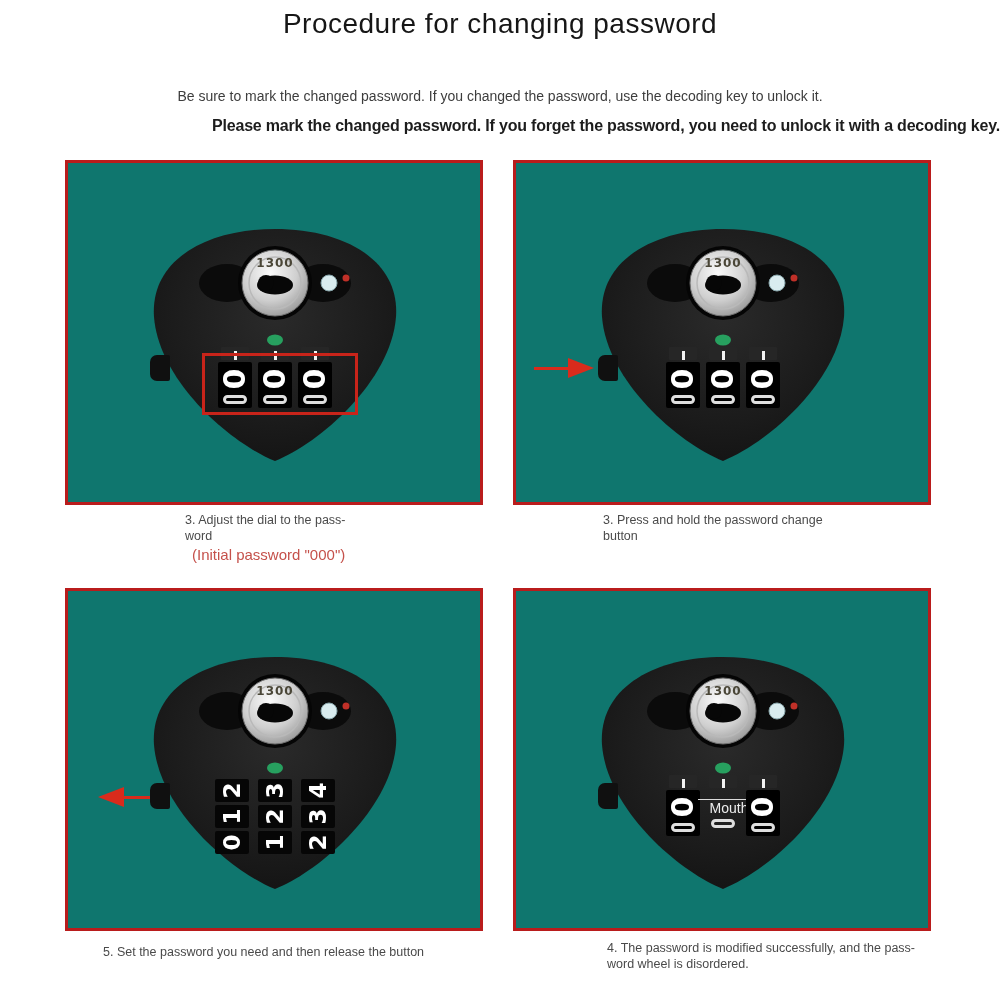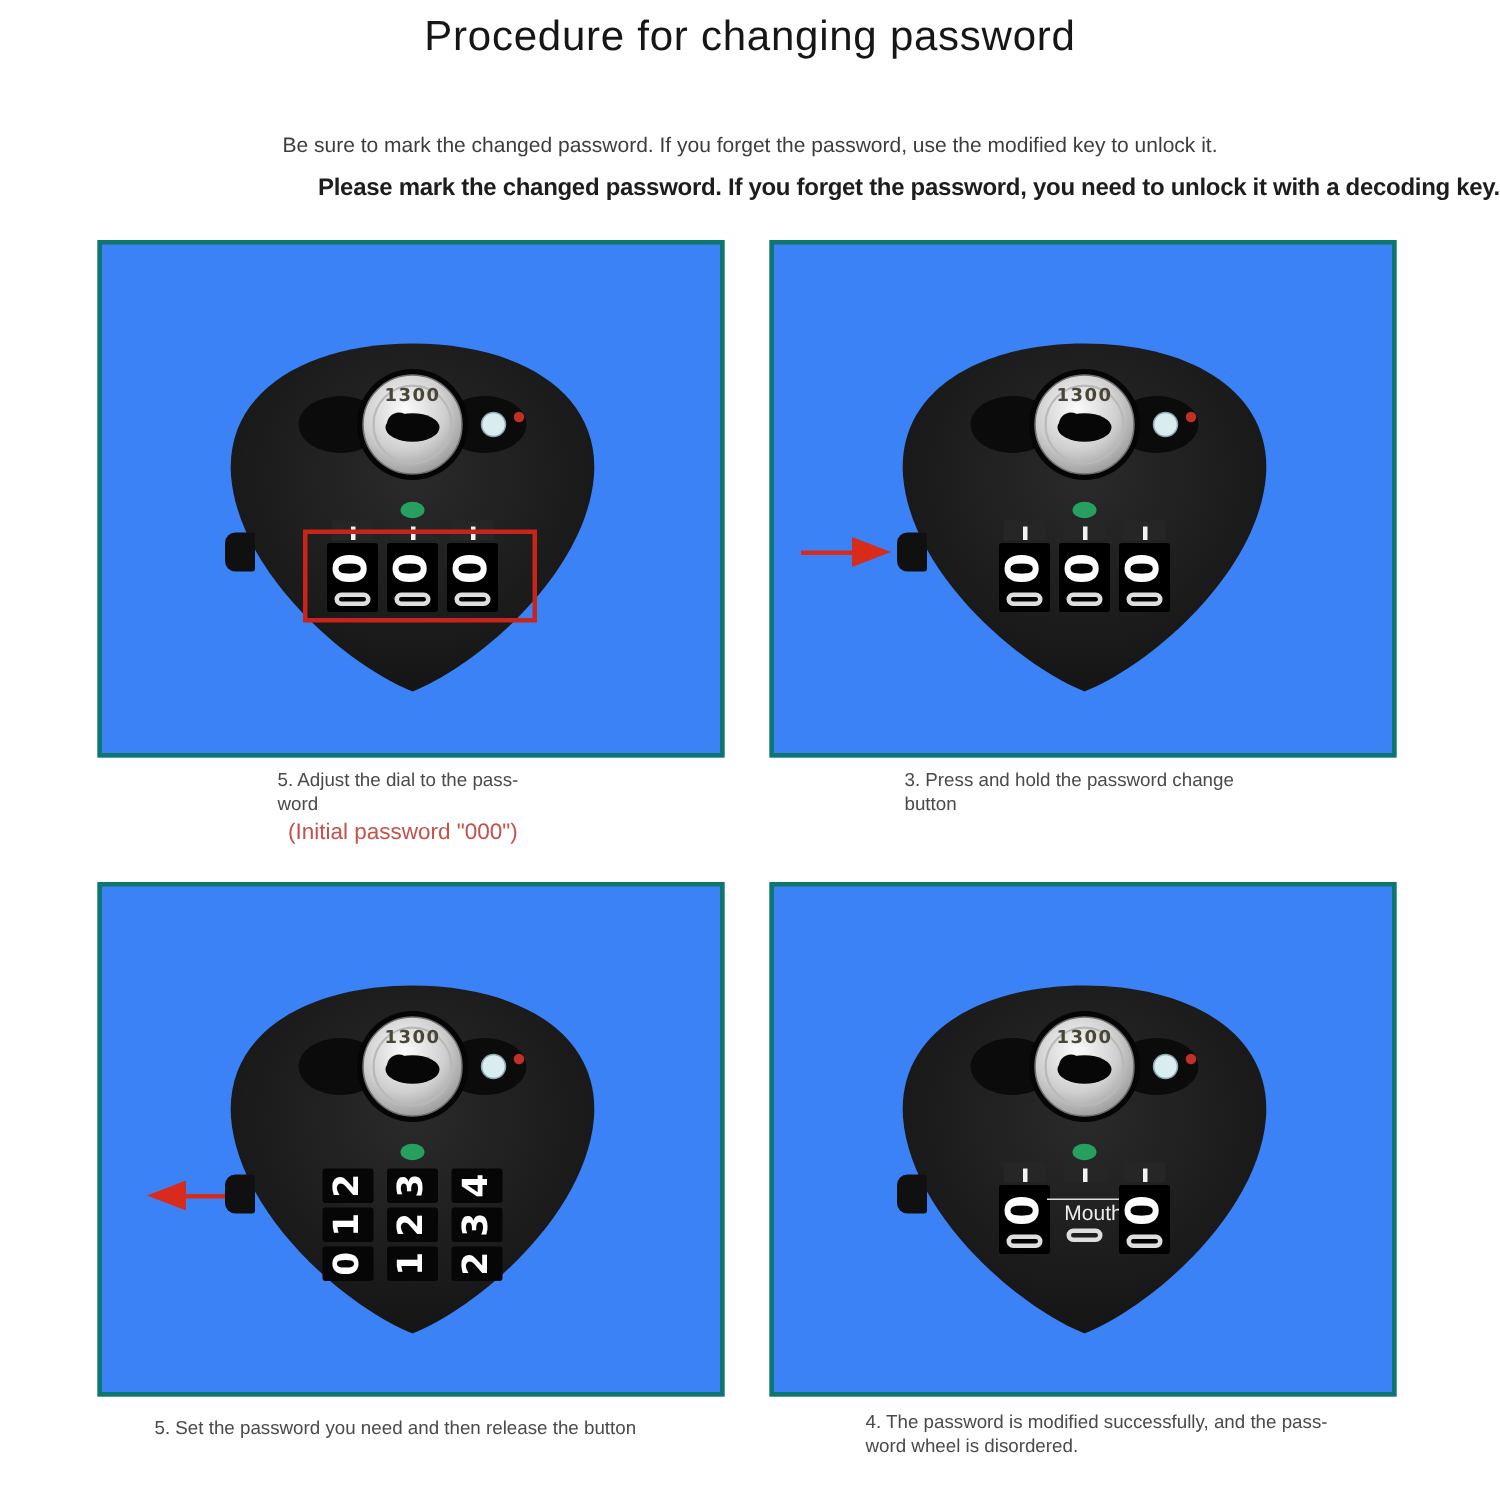"Be sure to mark the" div.sub1 { text: forget the password, use the modified -> changed the password, use the decoding }
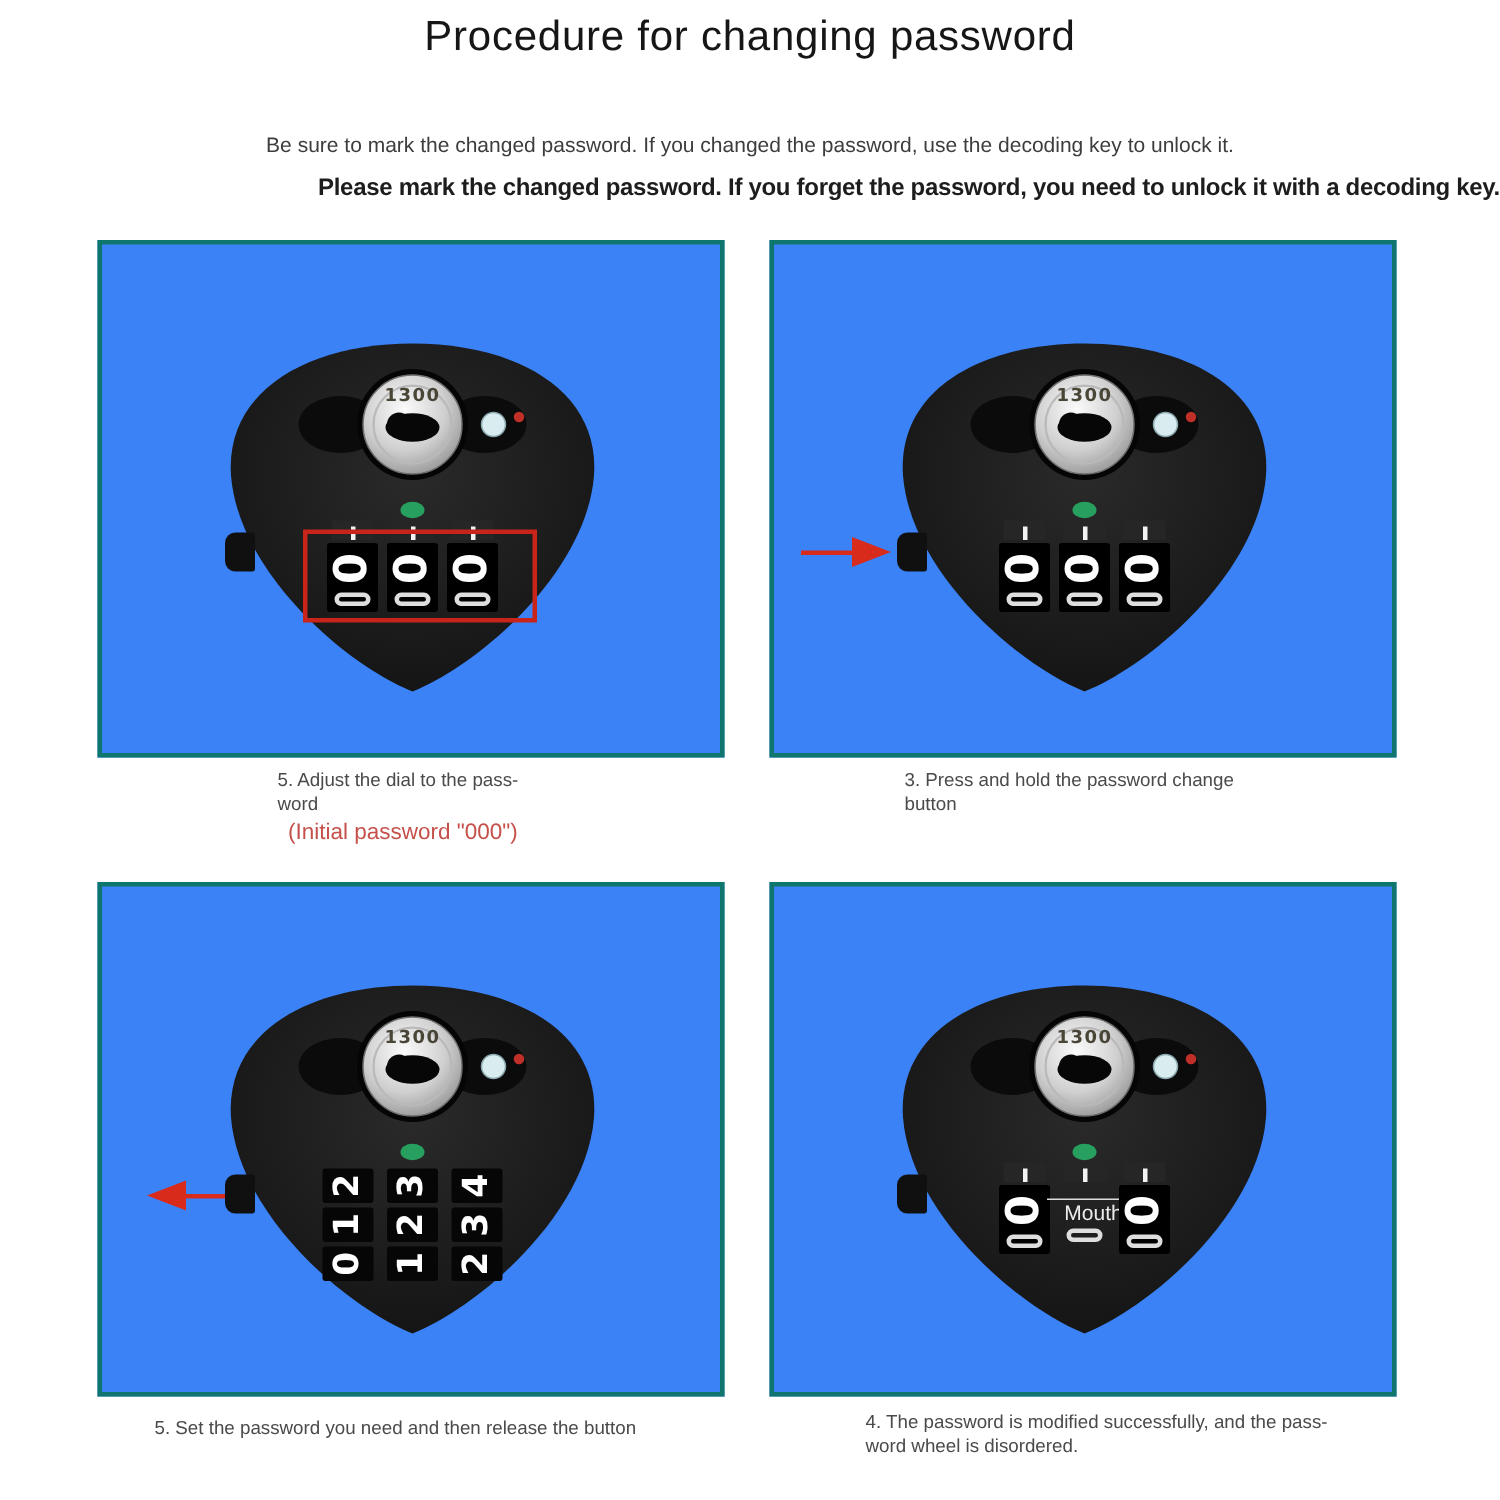"1300" .panel { background: #3b82f6 -> #0f766e; border: 3px solid #0f766e -> 3px solid #b91c1c }
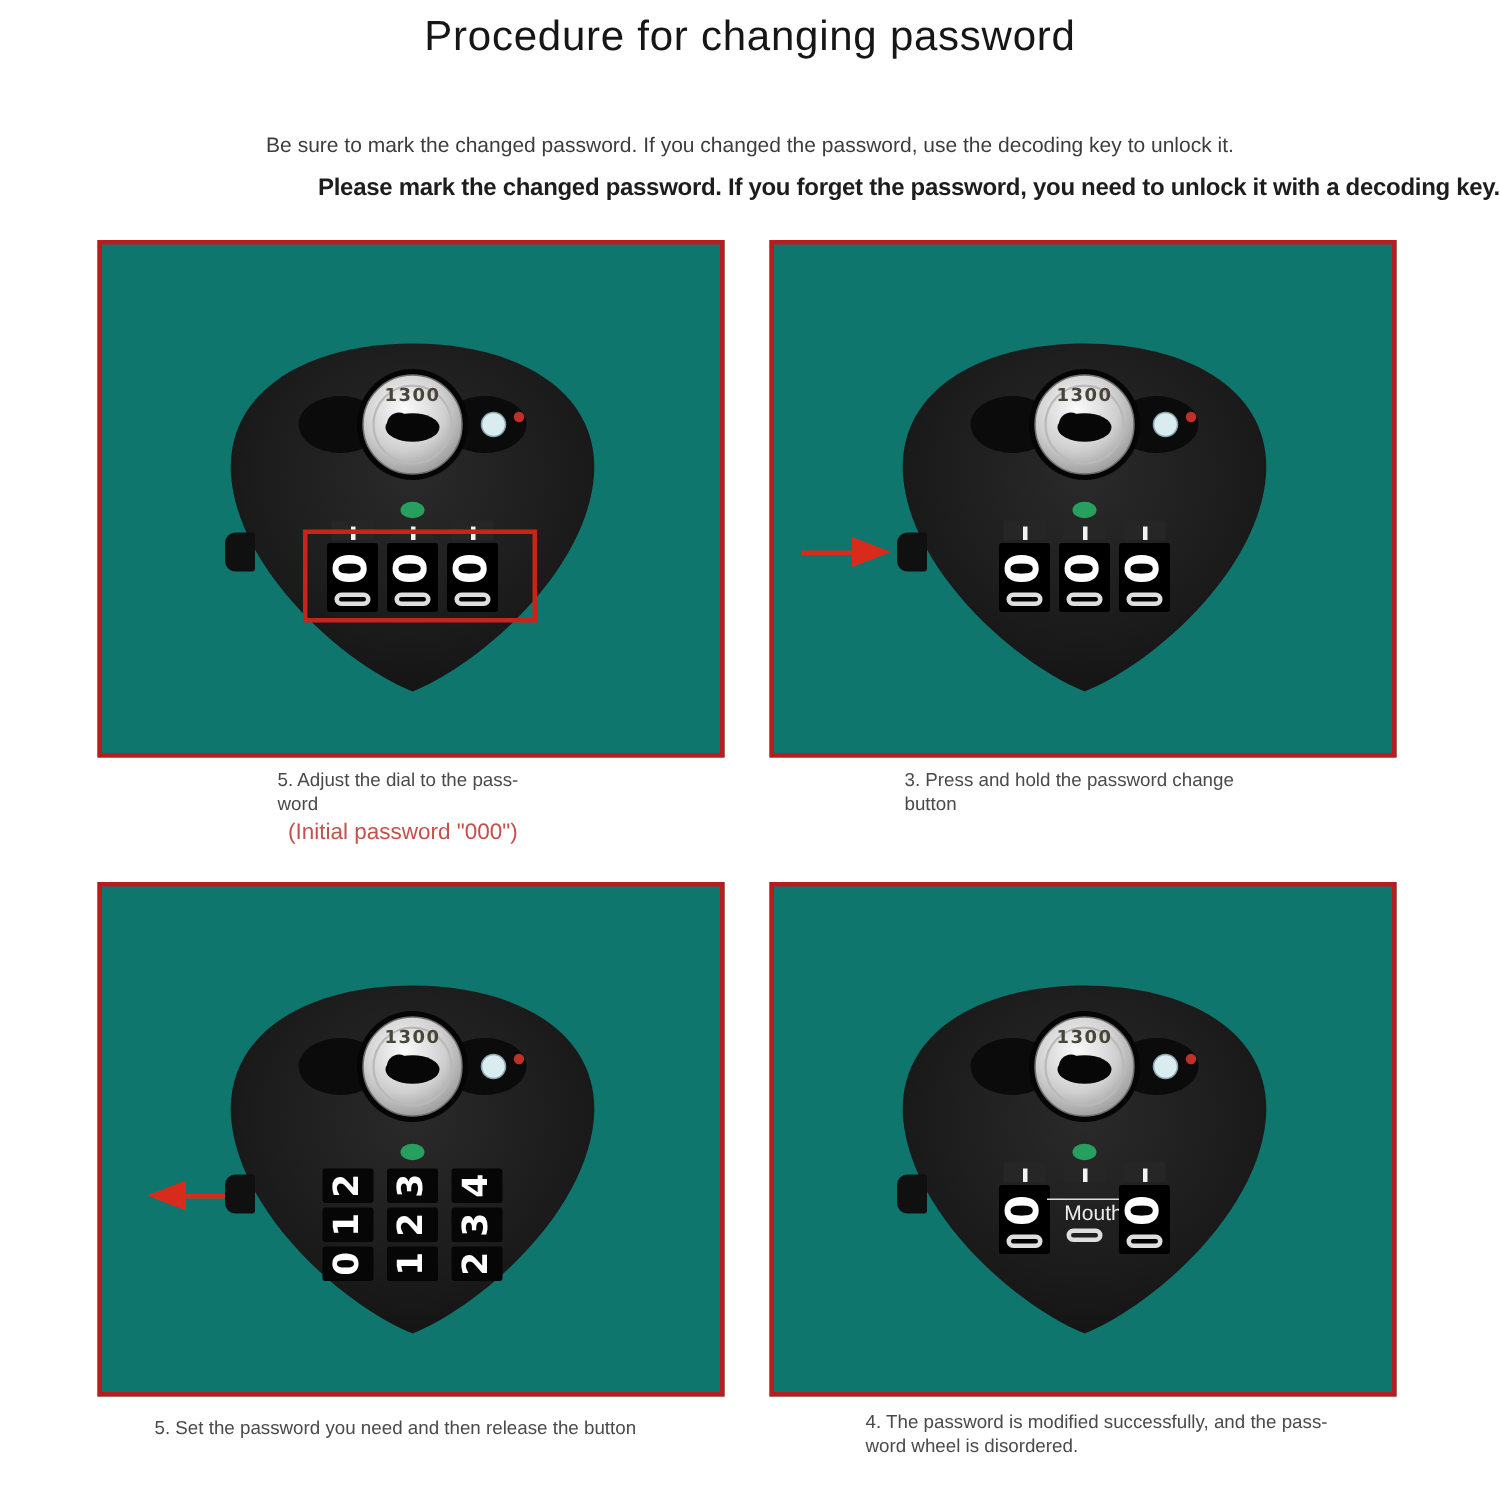"5. Adjust the dial to" div.caption { text: 5 -> 3 }
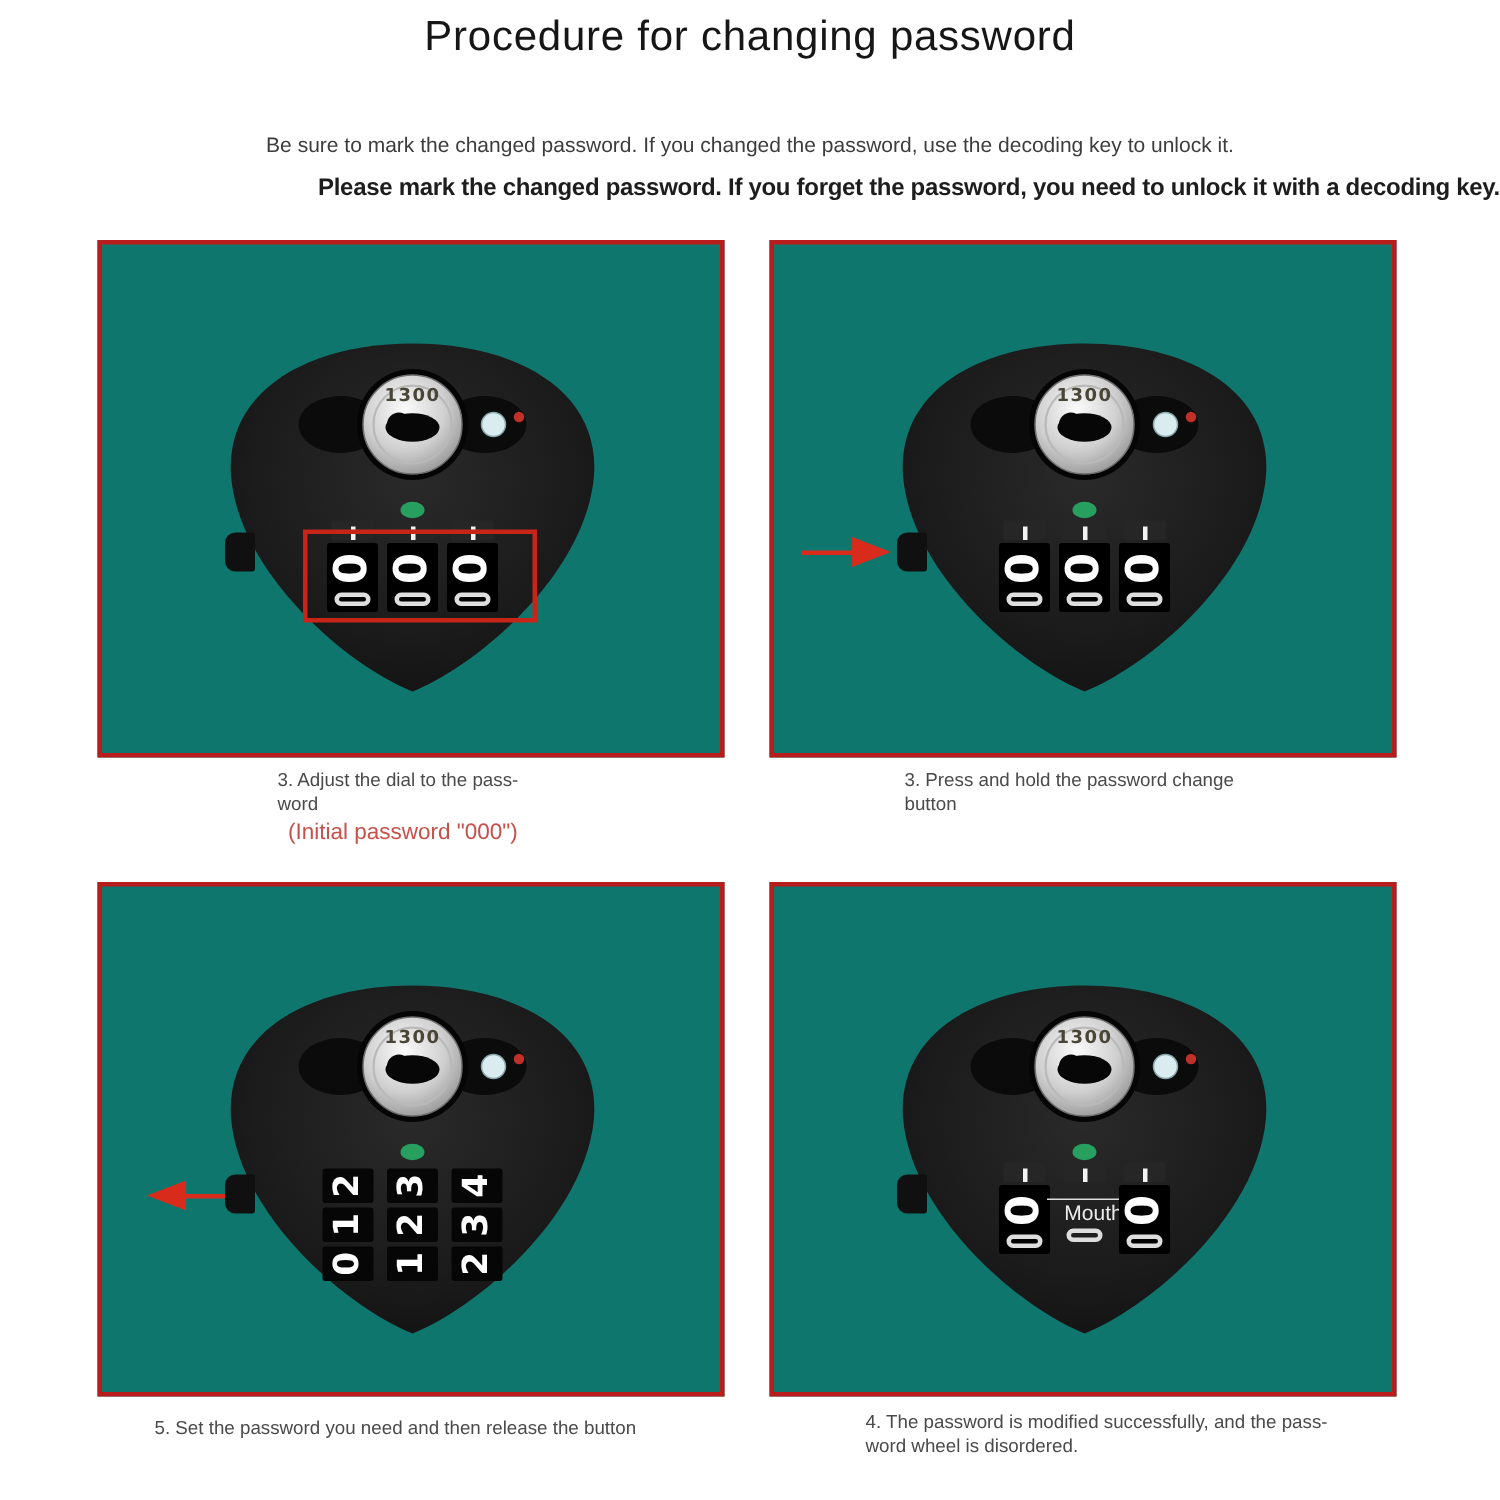"4. The password is modified" .c4 { left: 577px -> 607px }
